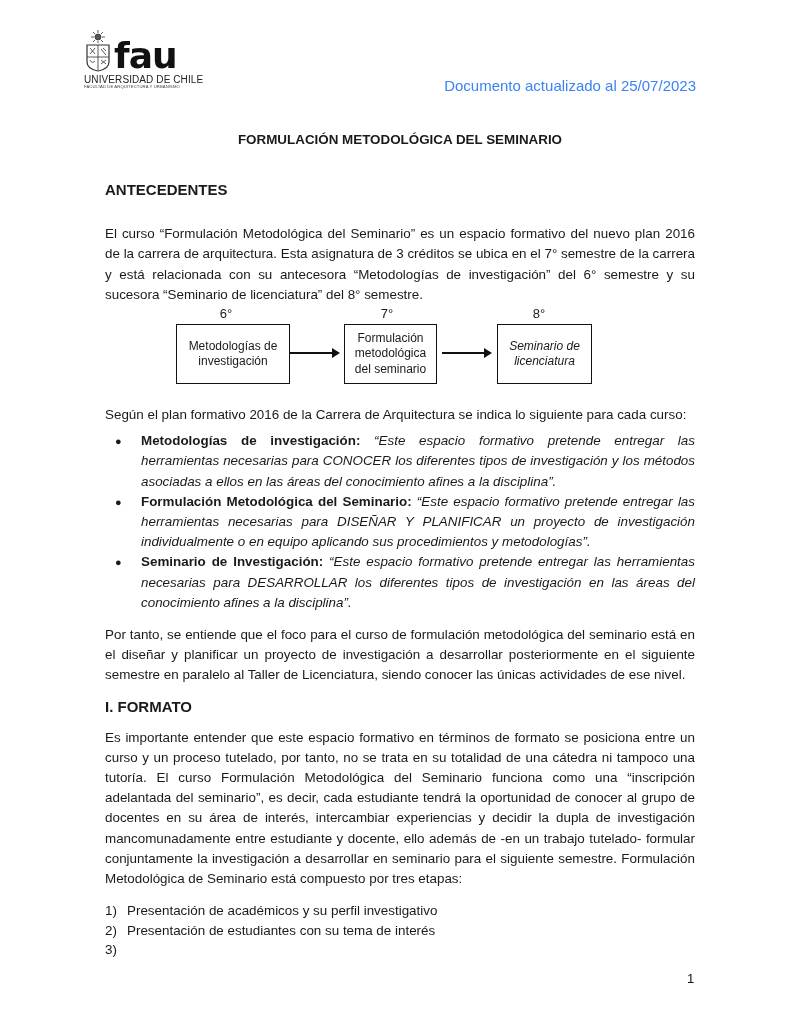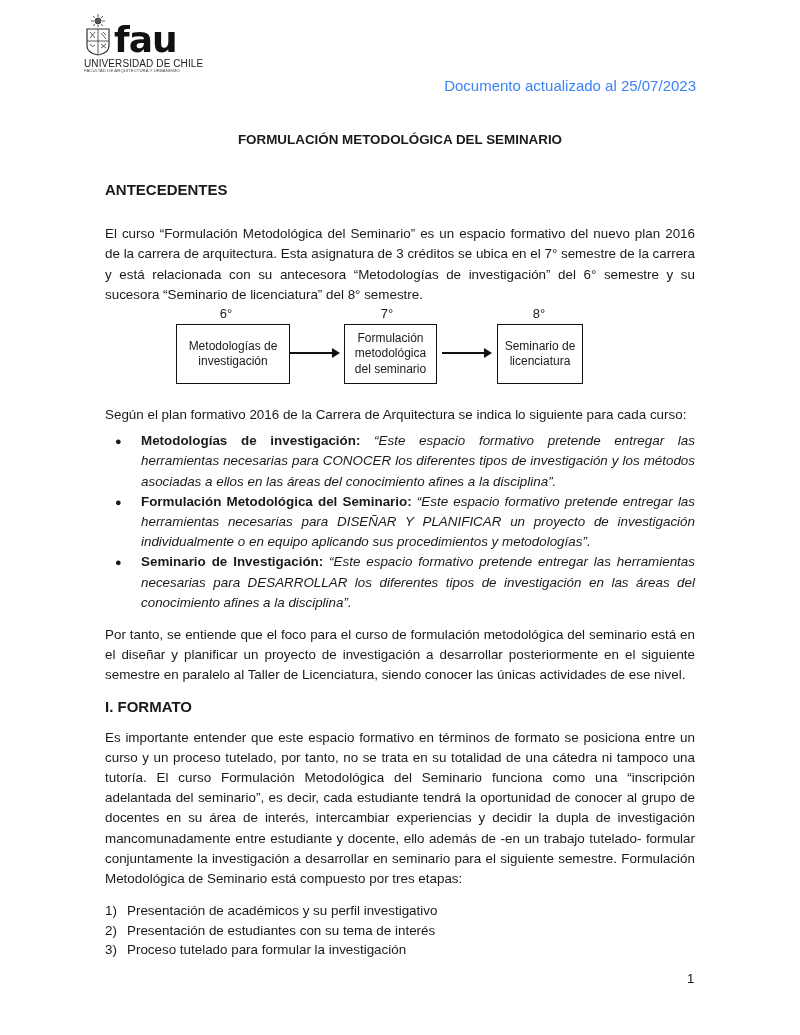"fau" .logo { top: 14px -> 30px }
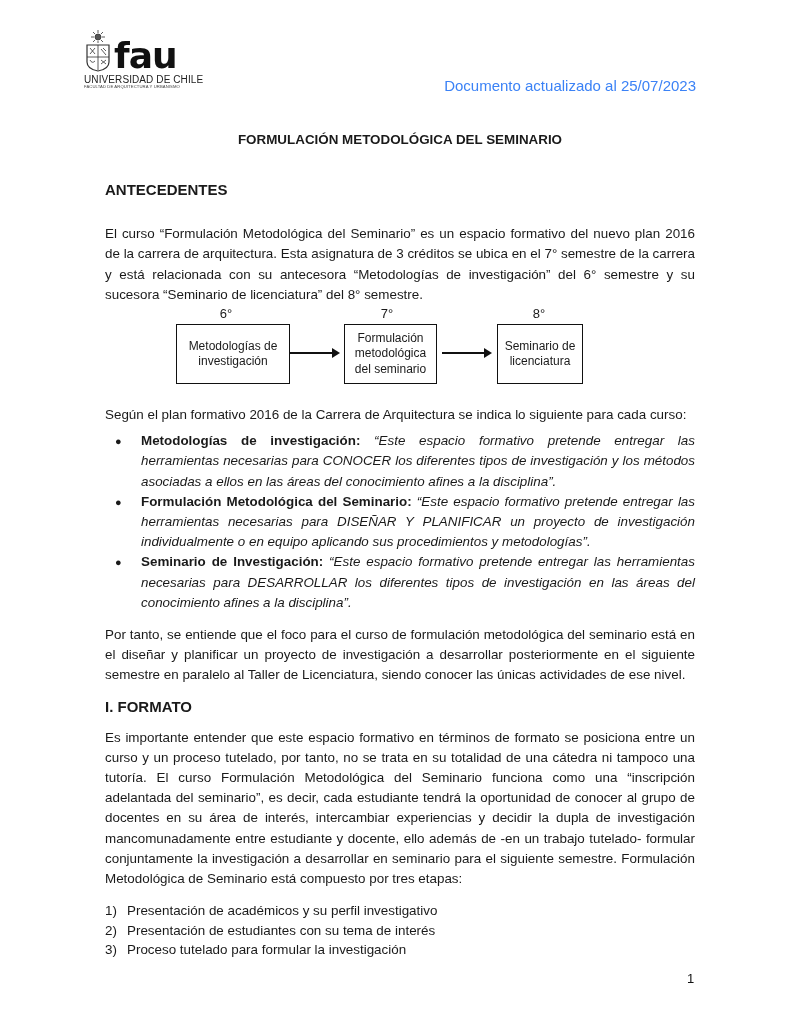"Seminario de licenciatura" div.box { font-style: none -> italic; width: 86px -> 95px }
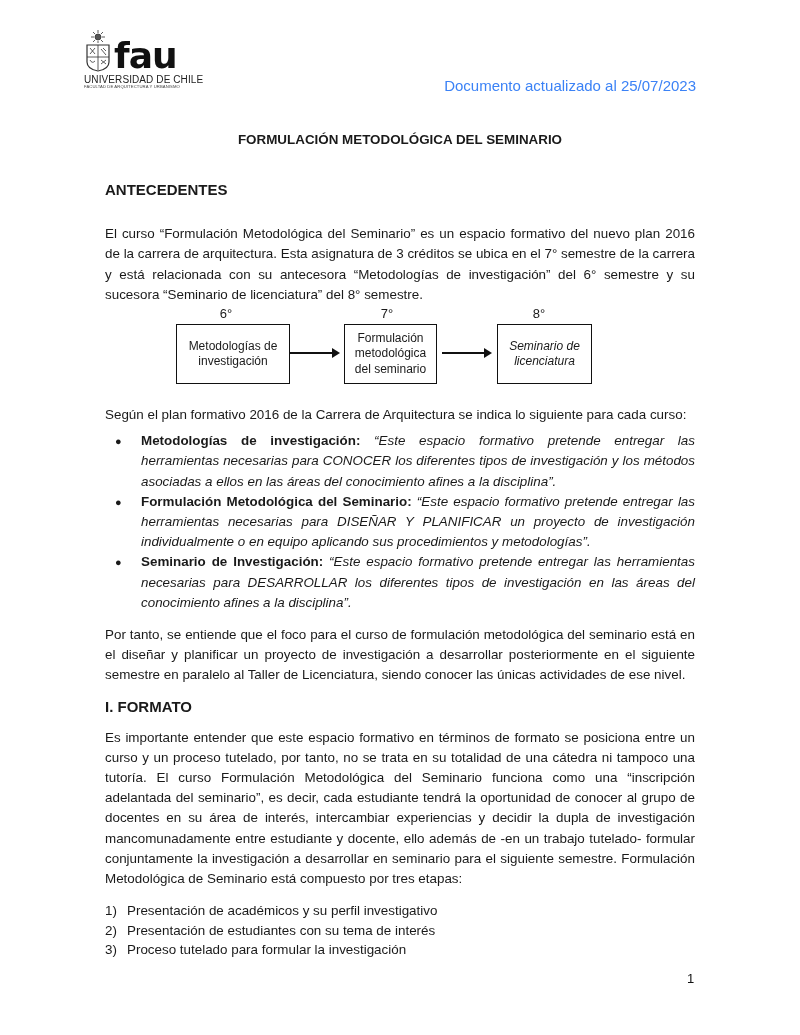"Proceso tutelado para formular la" span { html: <span>Proceso tutelado para formular la investigación</span> -> none }
